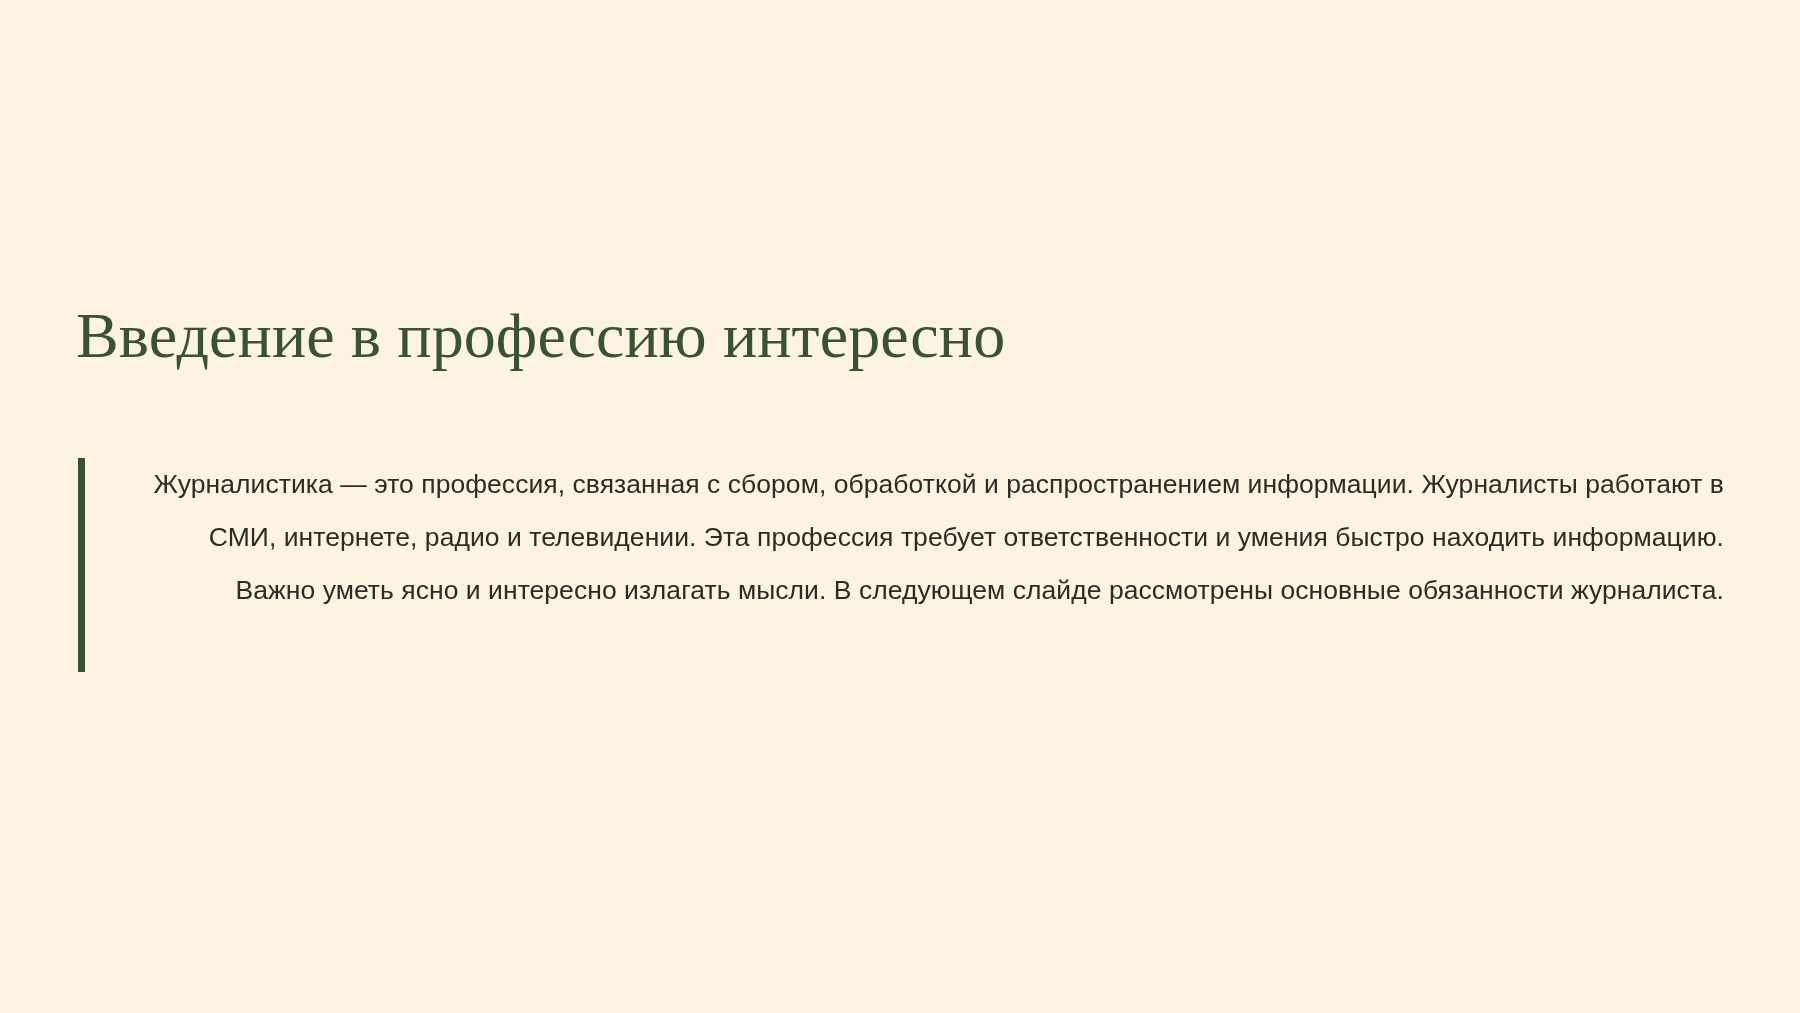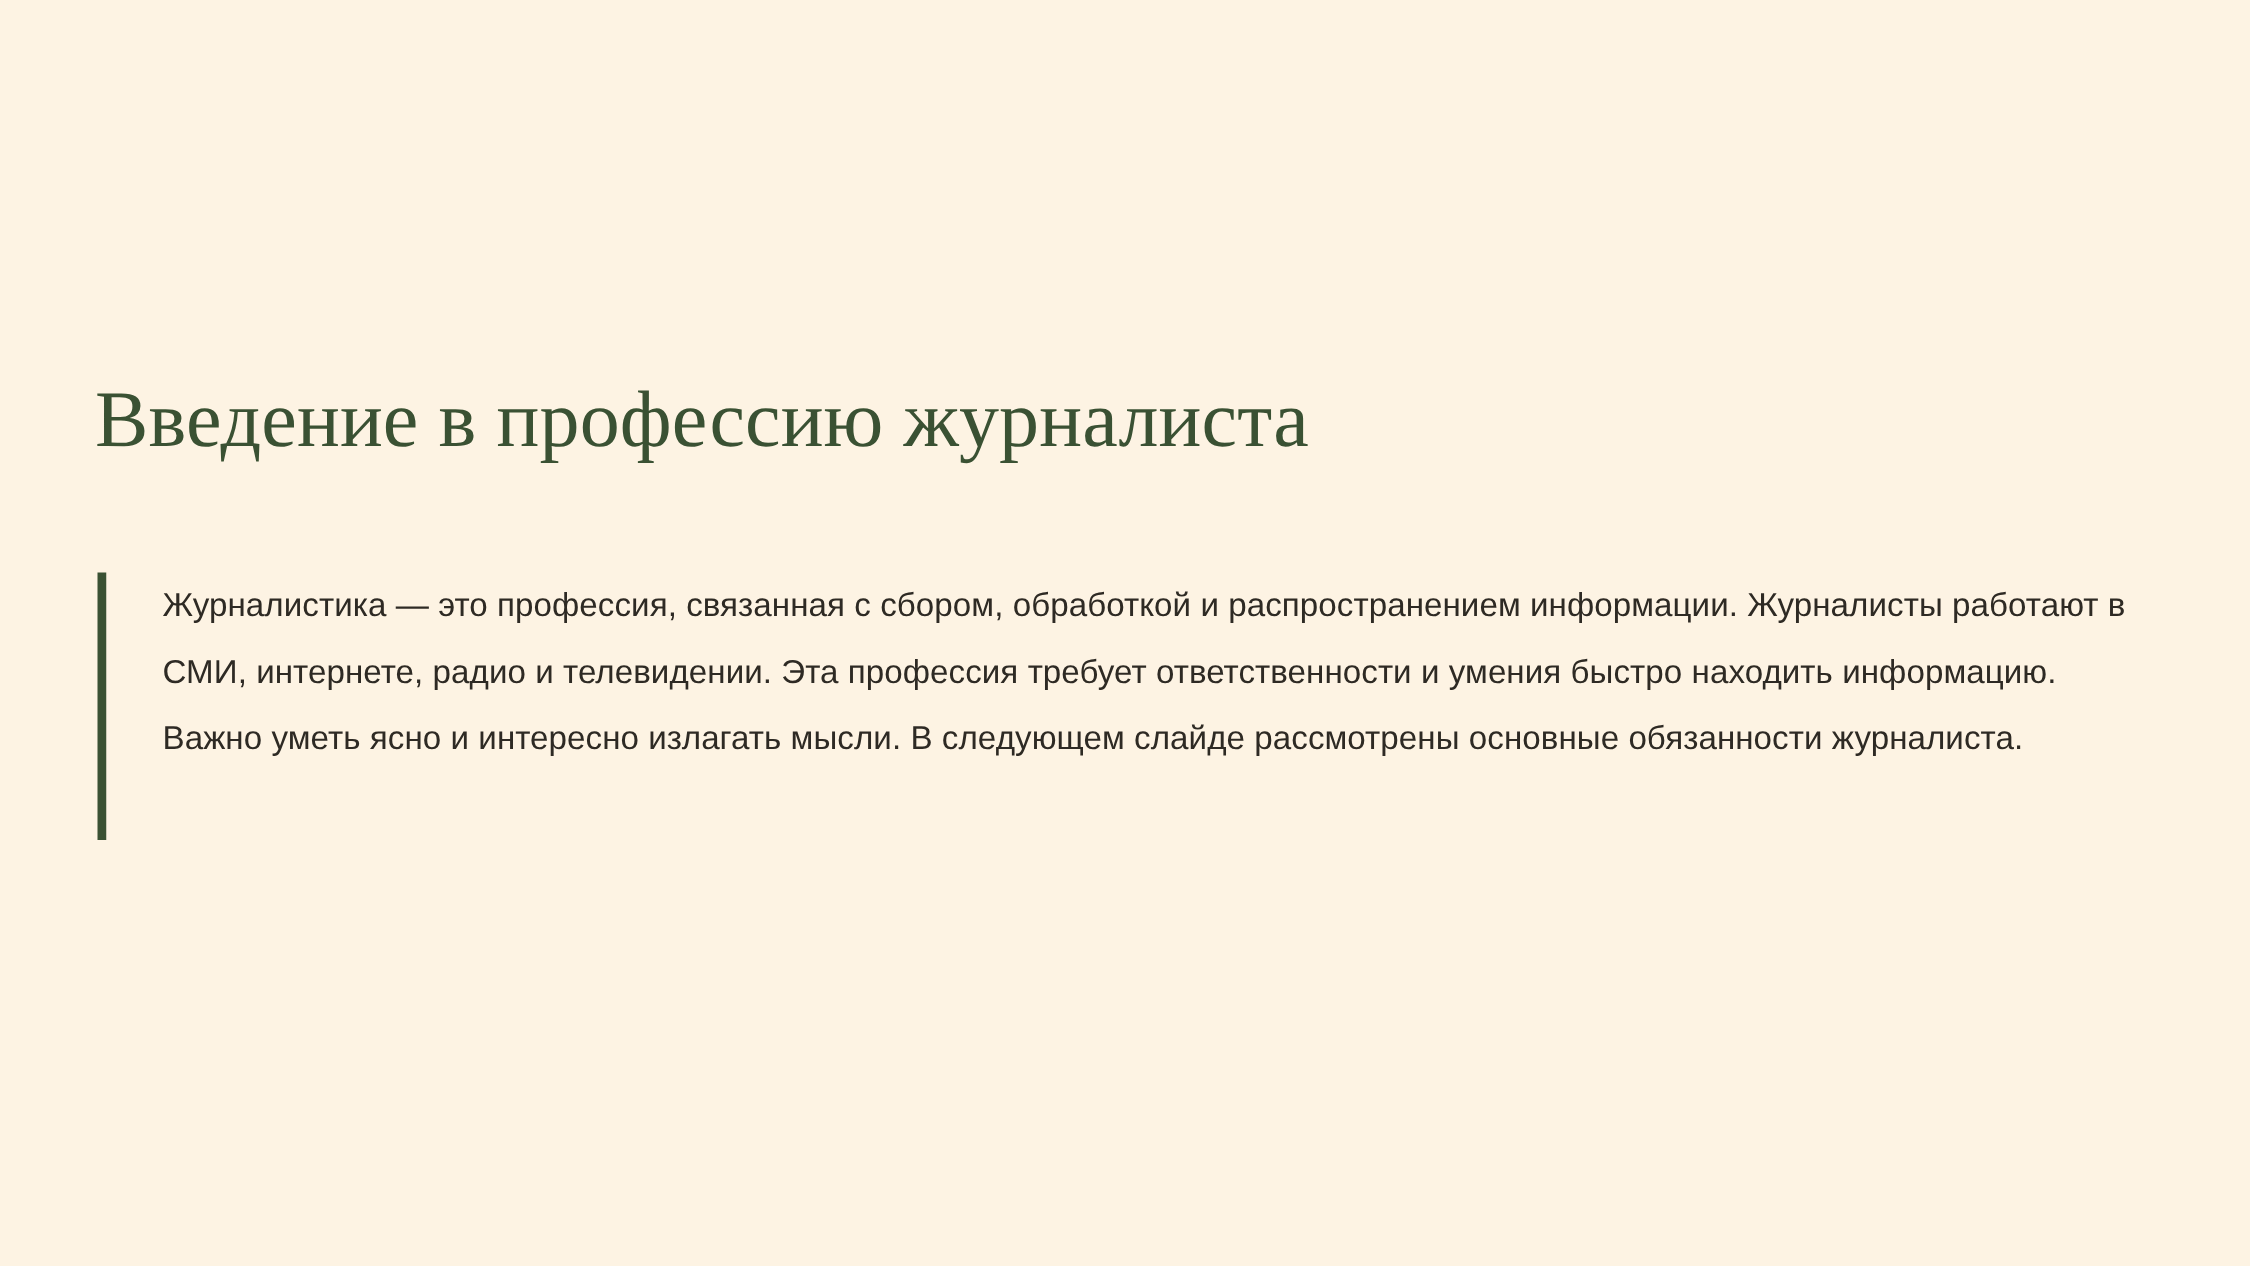"Введение в профессию журналиста" h1.slide-title { text: журналиста -> интересно }
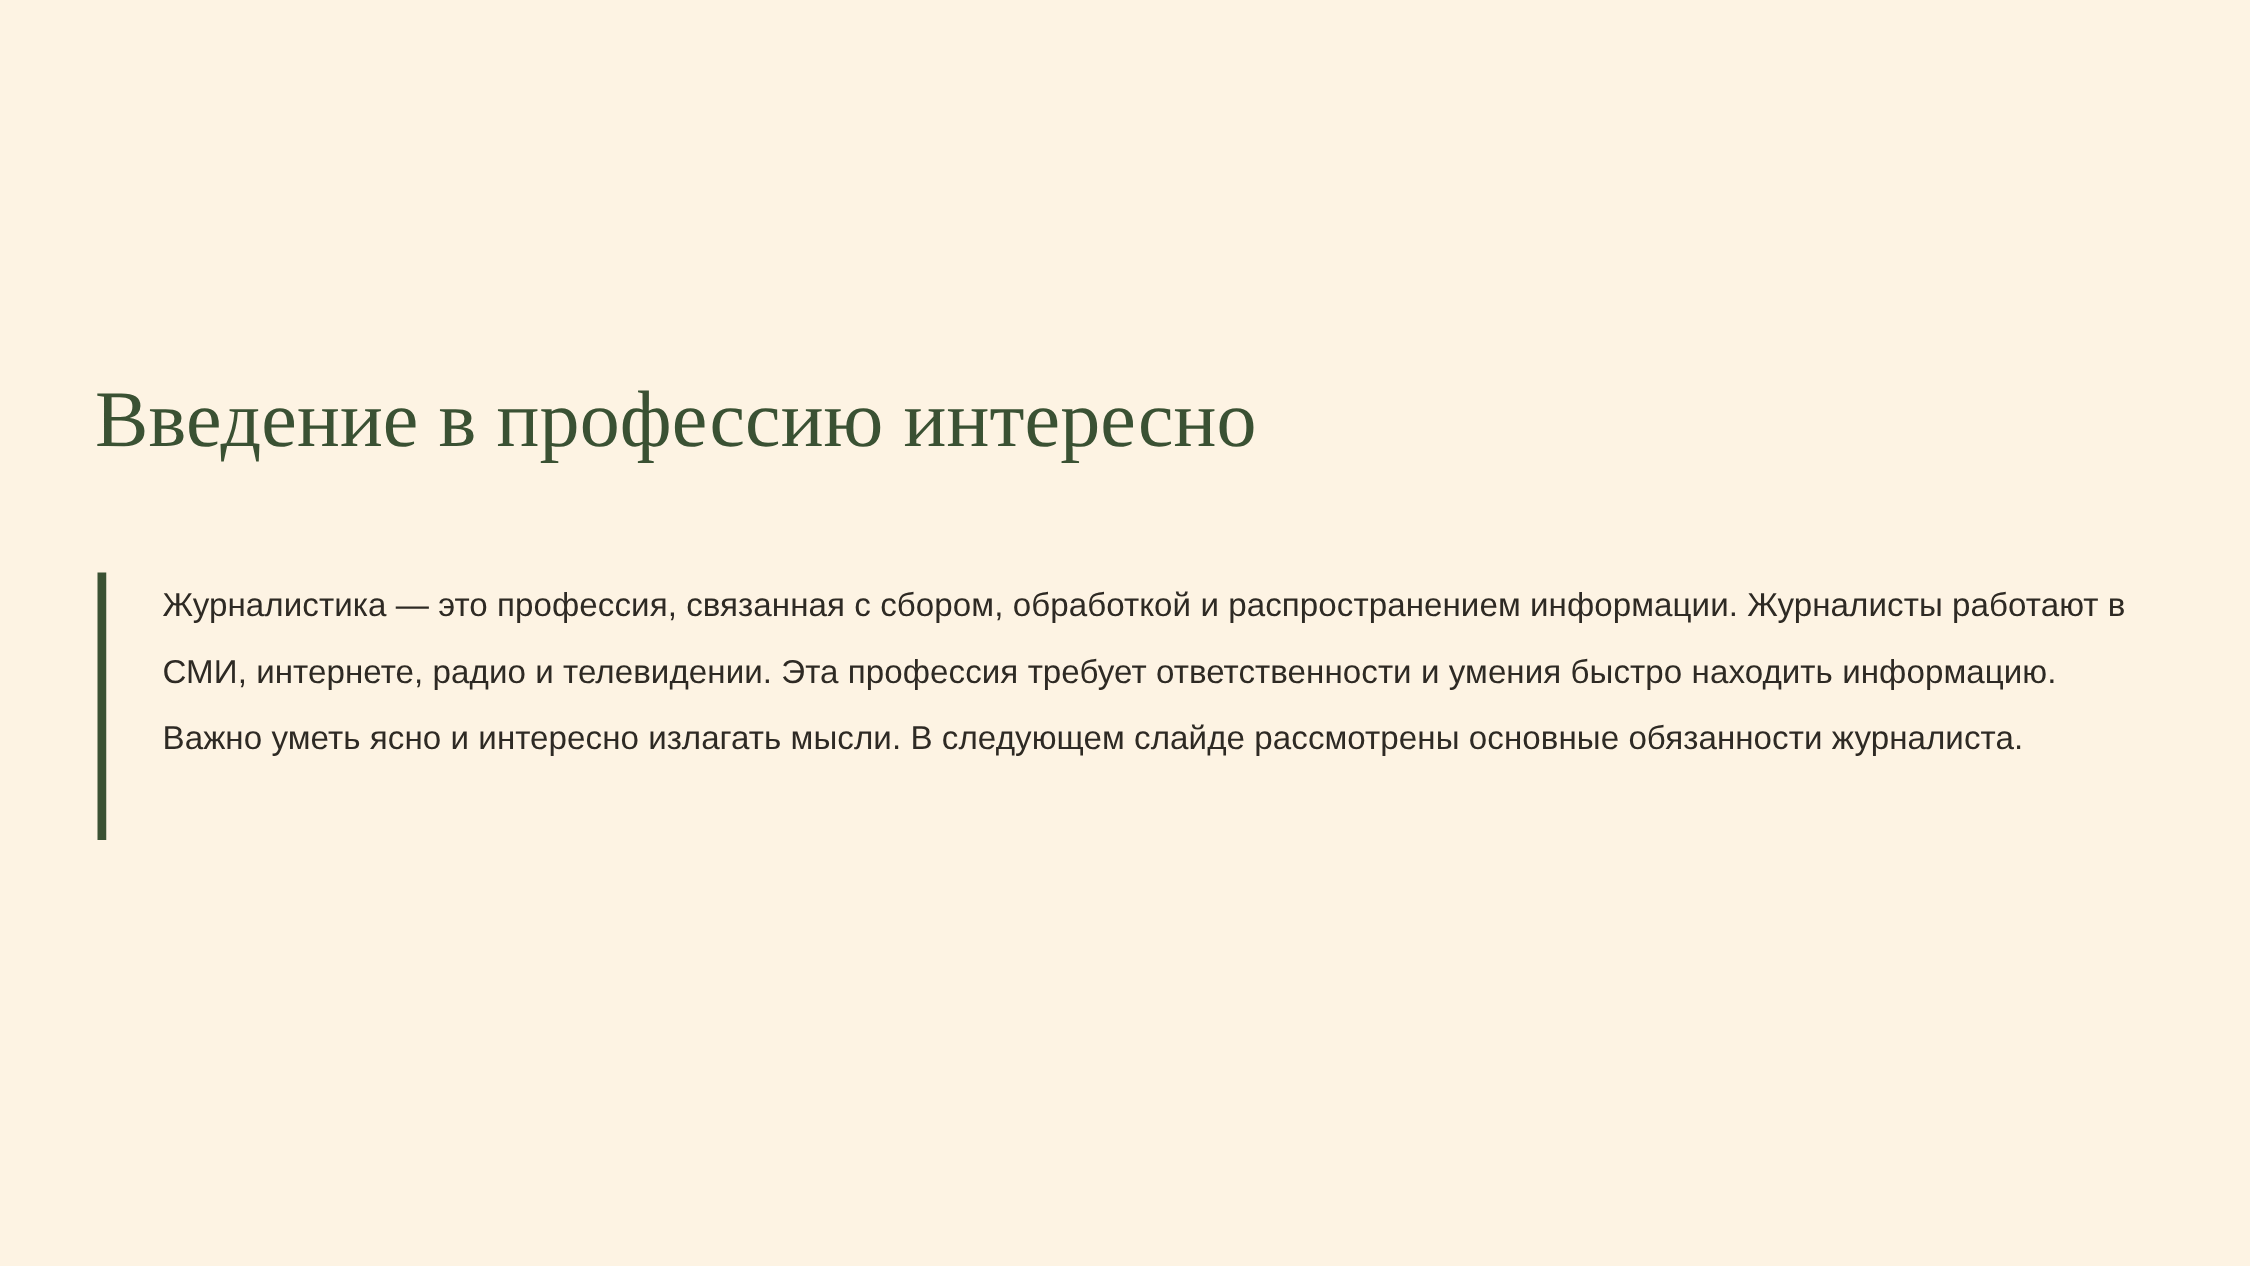"Журналистика — это профессия, связанная" .body-text { text-align: left -> right }
